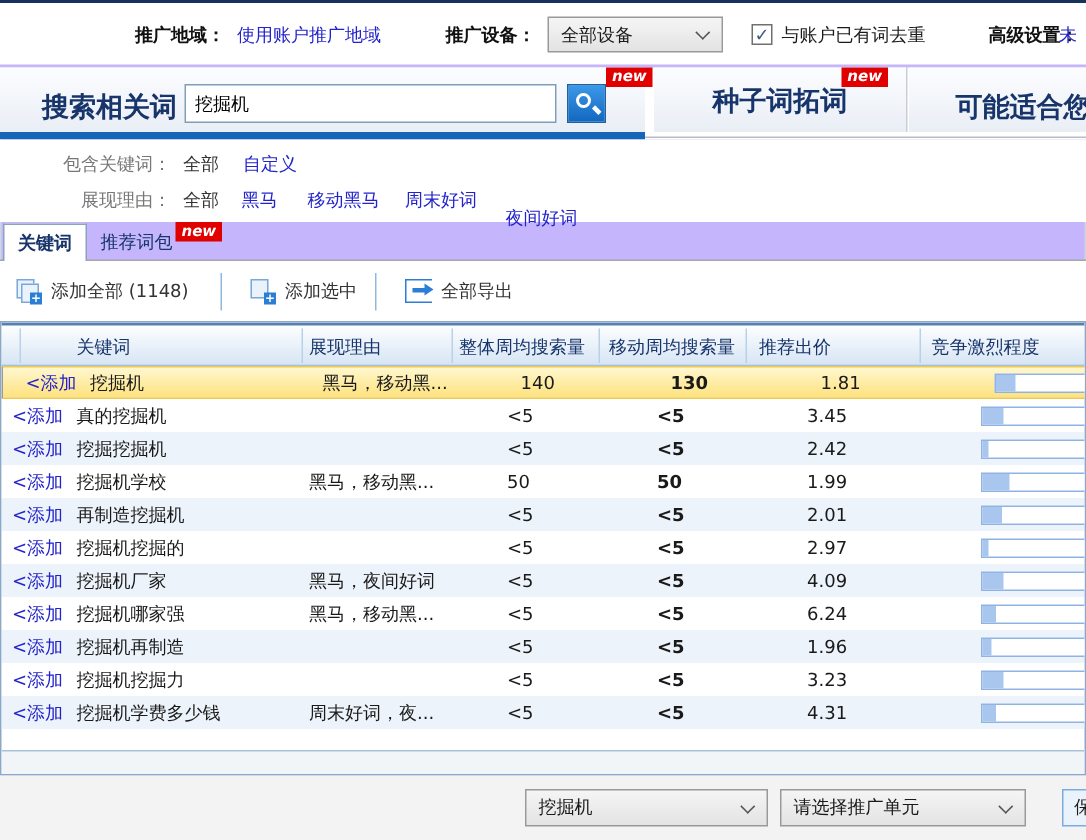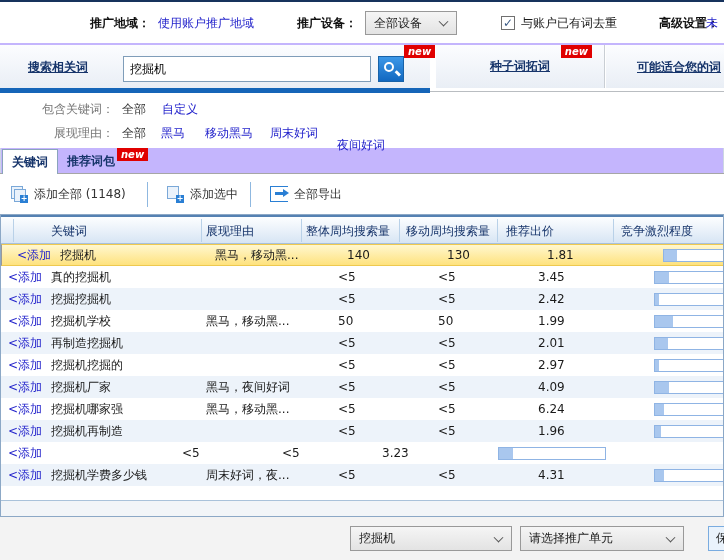"全部设备" div.sel { width: 92px -> 117px }
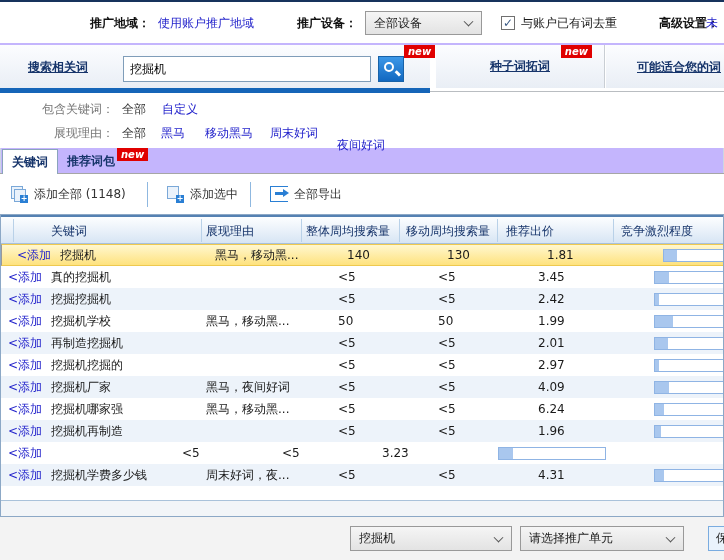"搜索相关词" .mtab-title { font-size: 12px -> 18px; text-decoration: underline -> none }
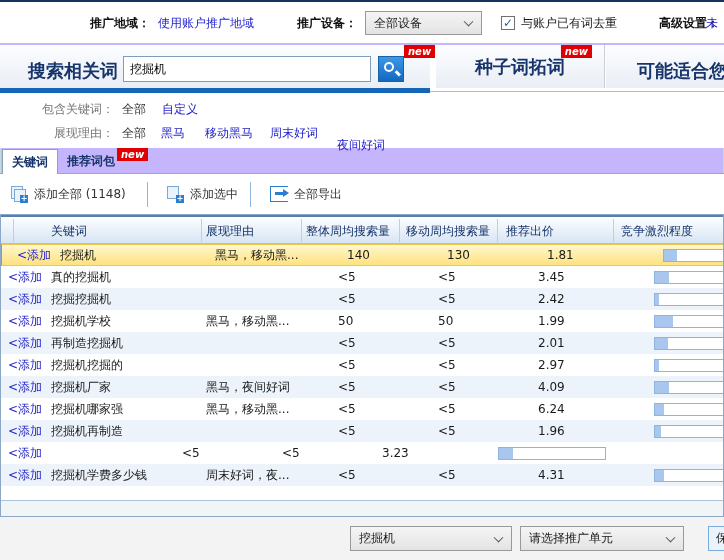"推荐词包" .stab2 { font-weight: bold -> normal }
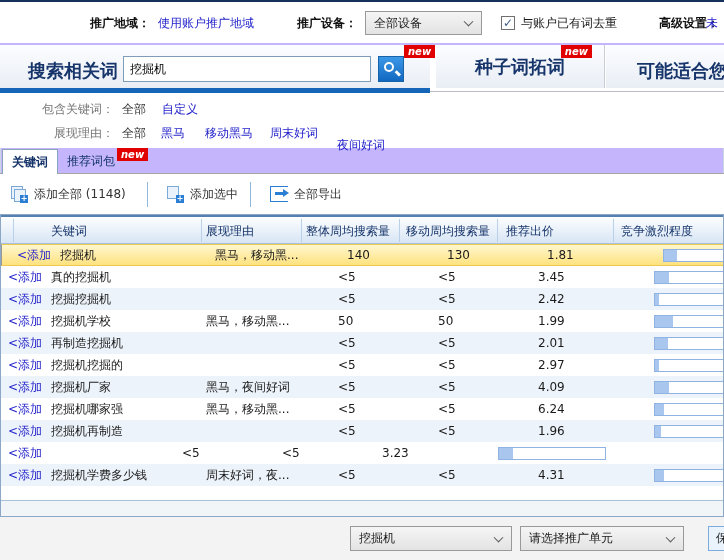"130" .c-num2 { font-weight: none -> bold }
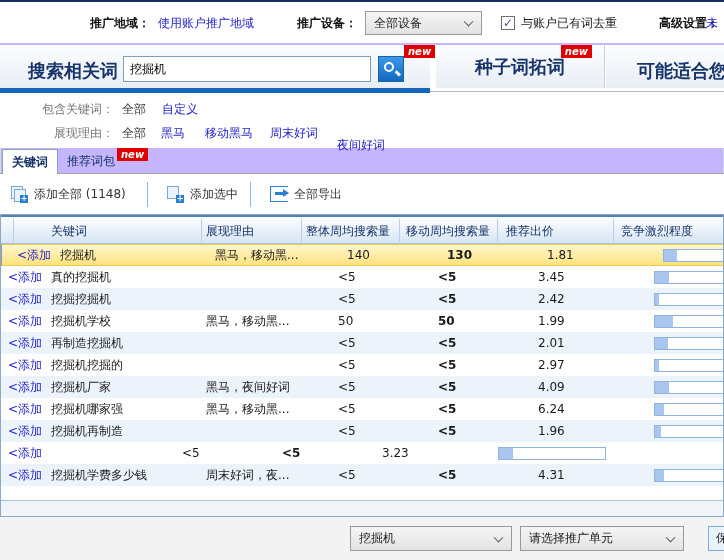"挖掘机挖掘力" div.c-kw { html: none -> <div>挖掘机挖掘力</div> }
